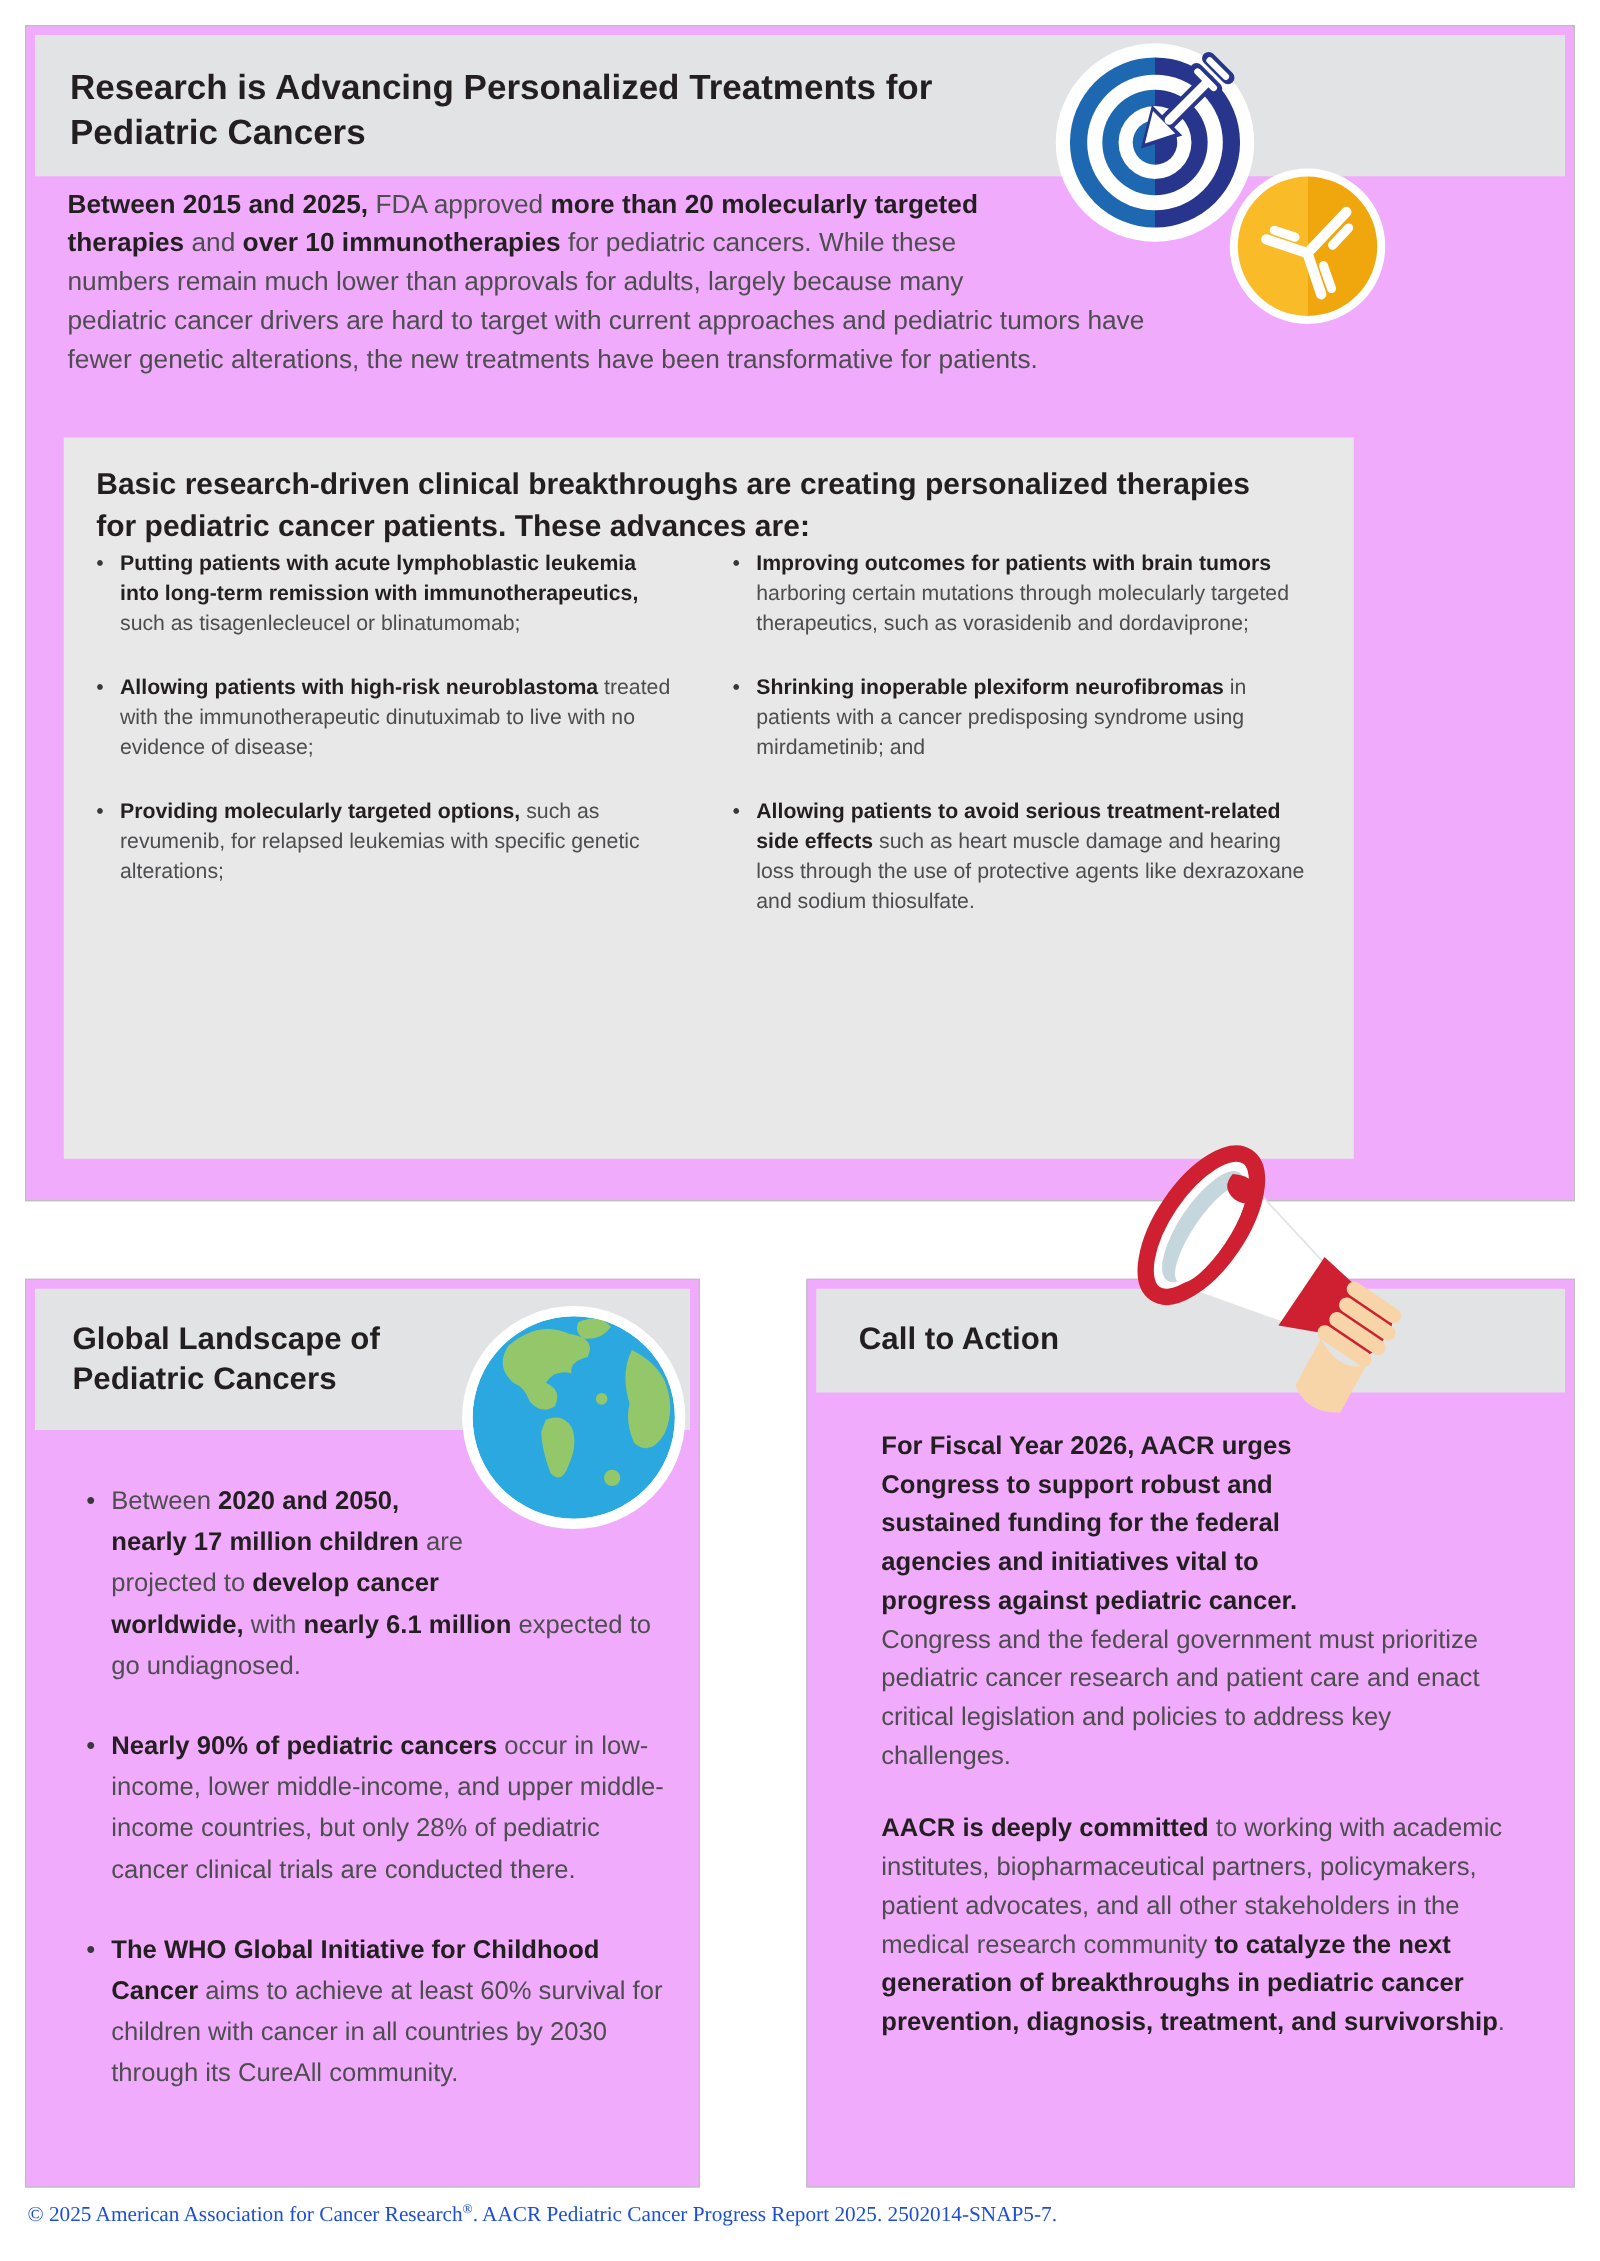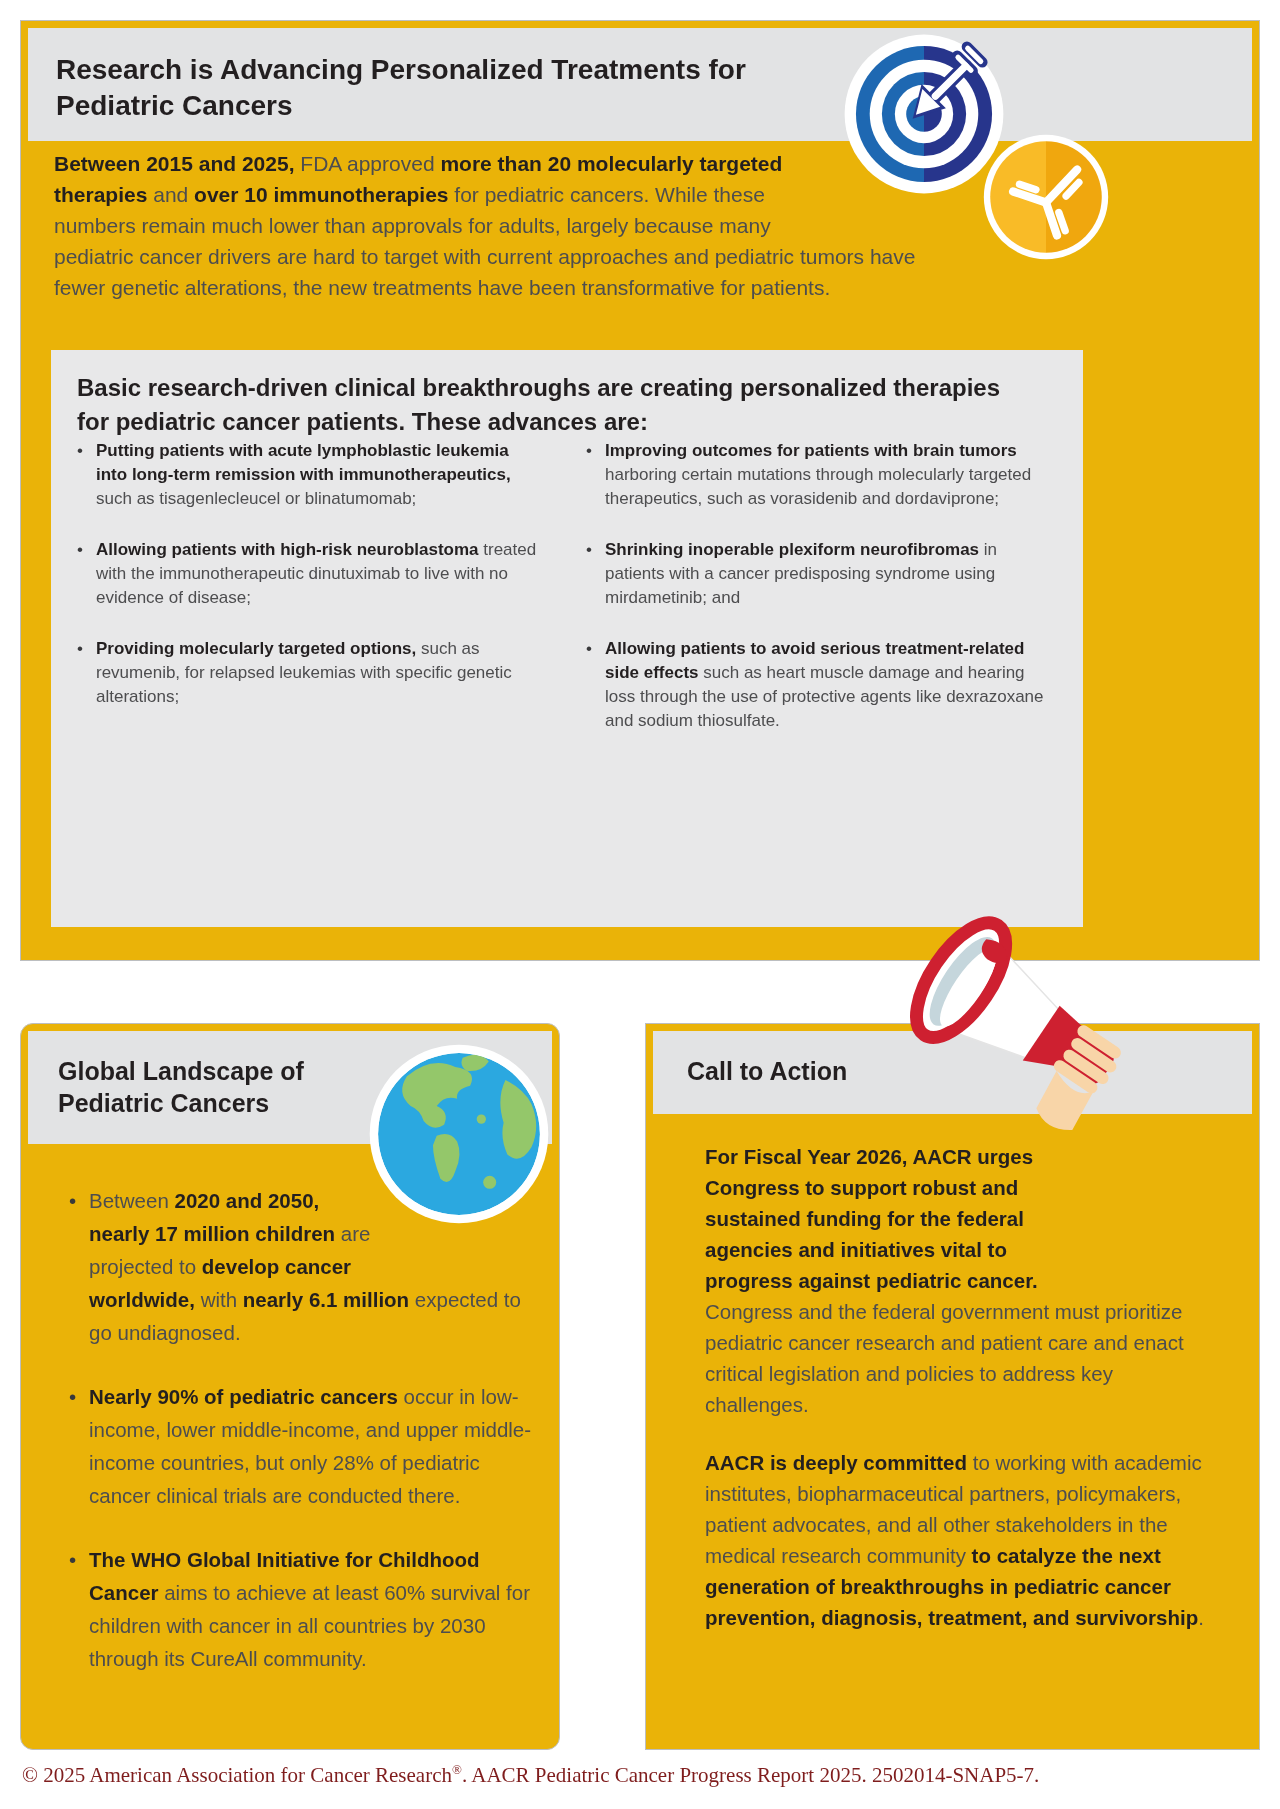"Research is Advancing Personalized" .box { background: #eab308 -> #f0abfc }
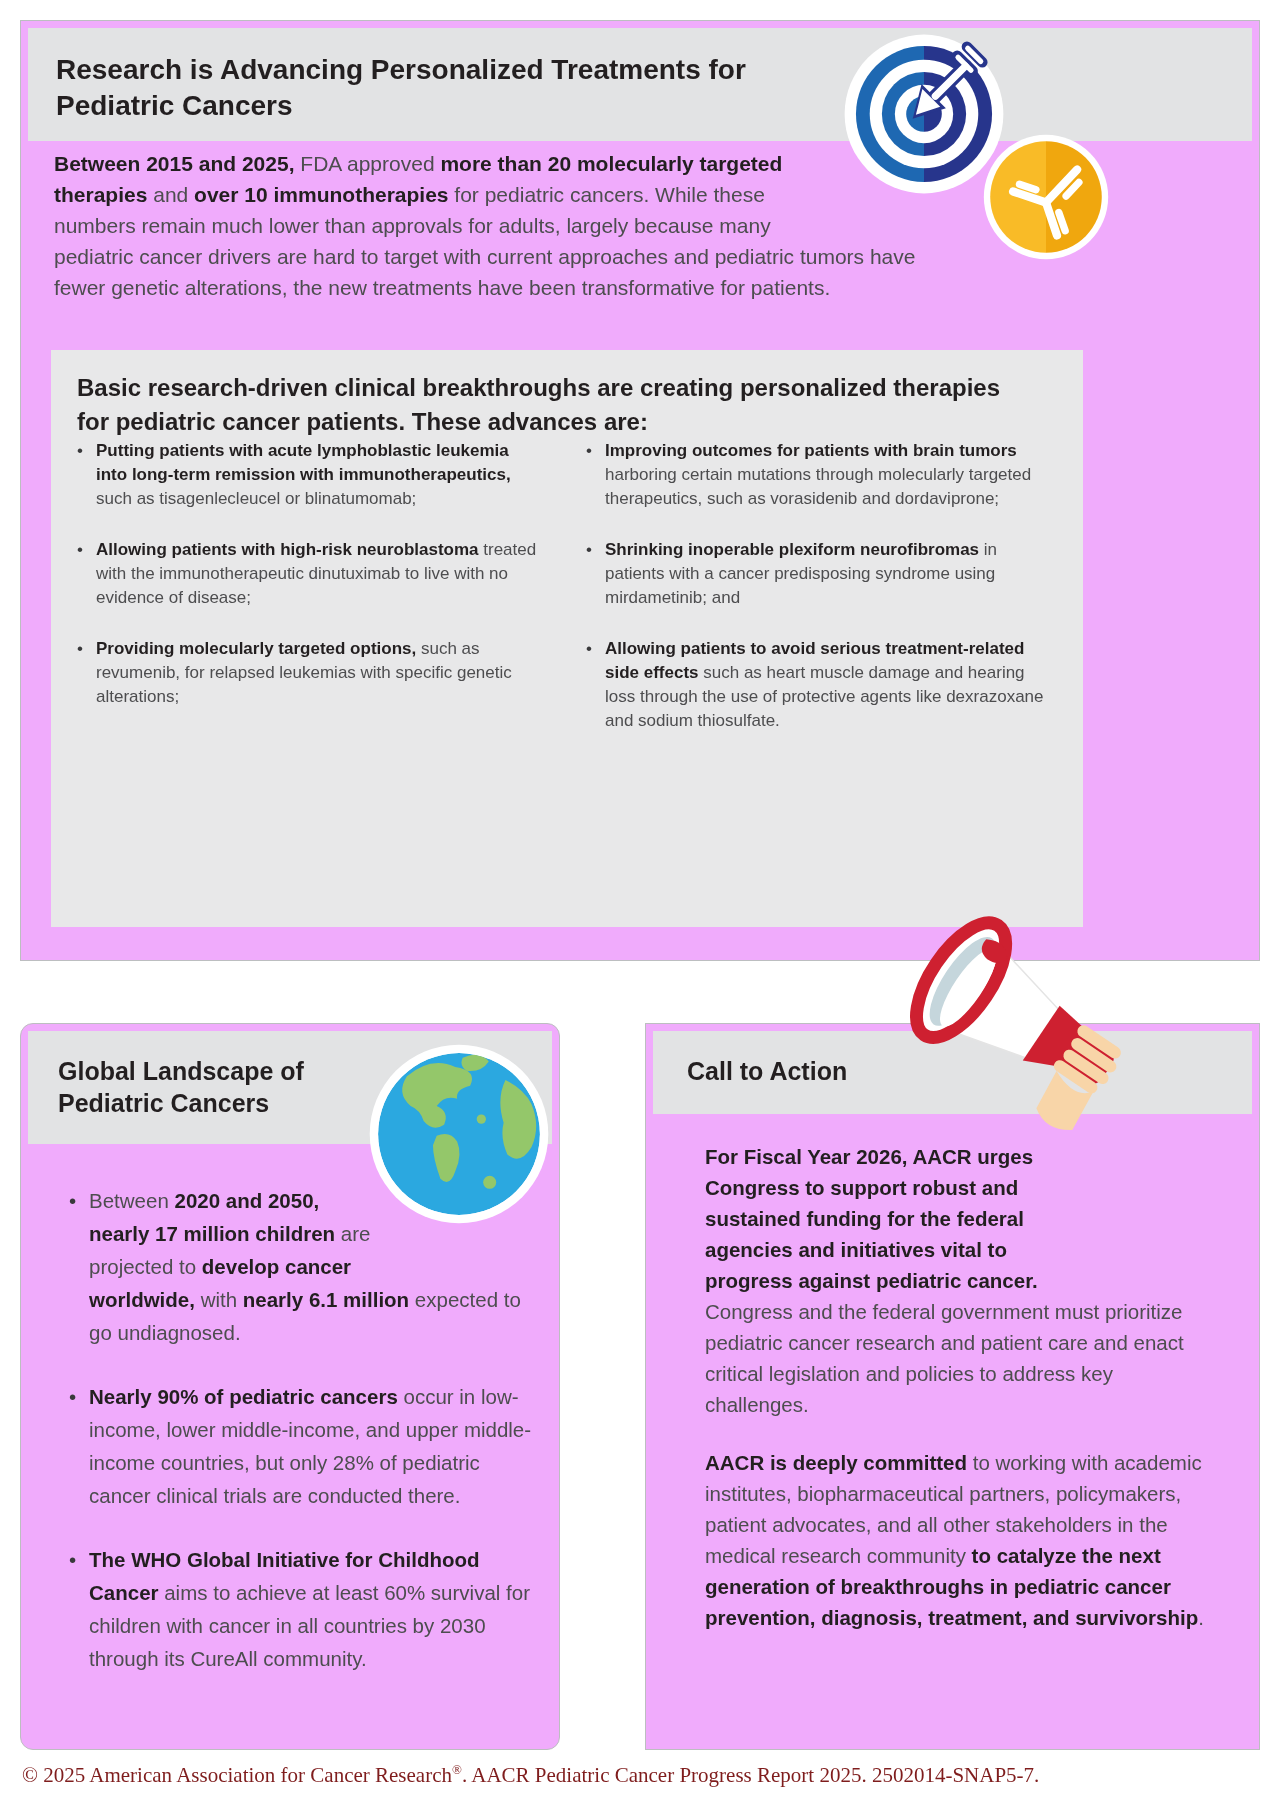"Global Landscape of Pediatric Cancers" #global-box { border-radius: 13px -> none }
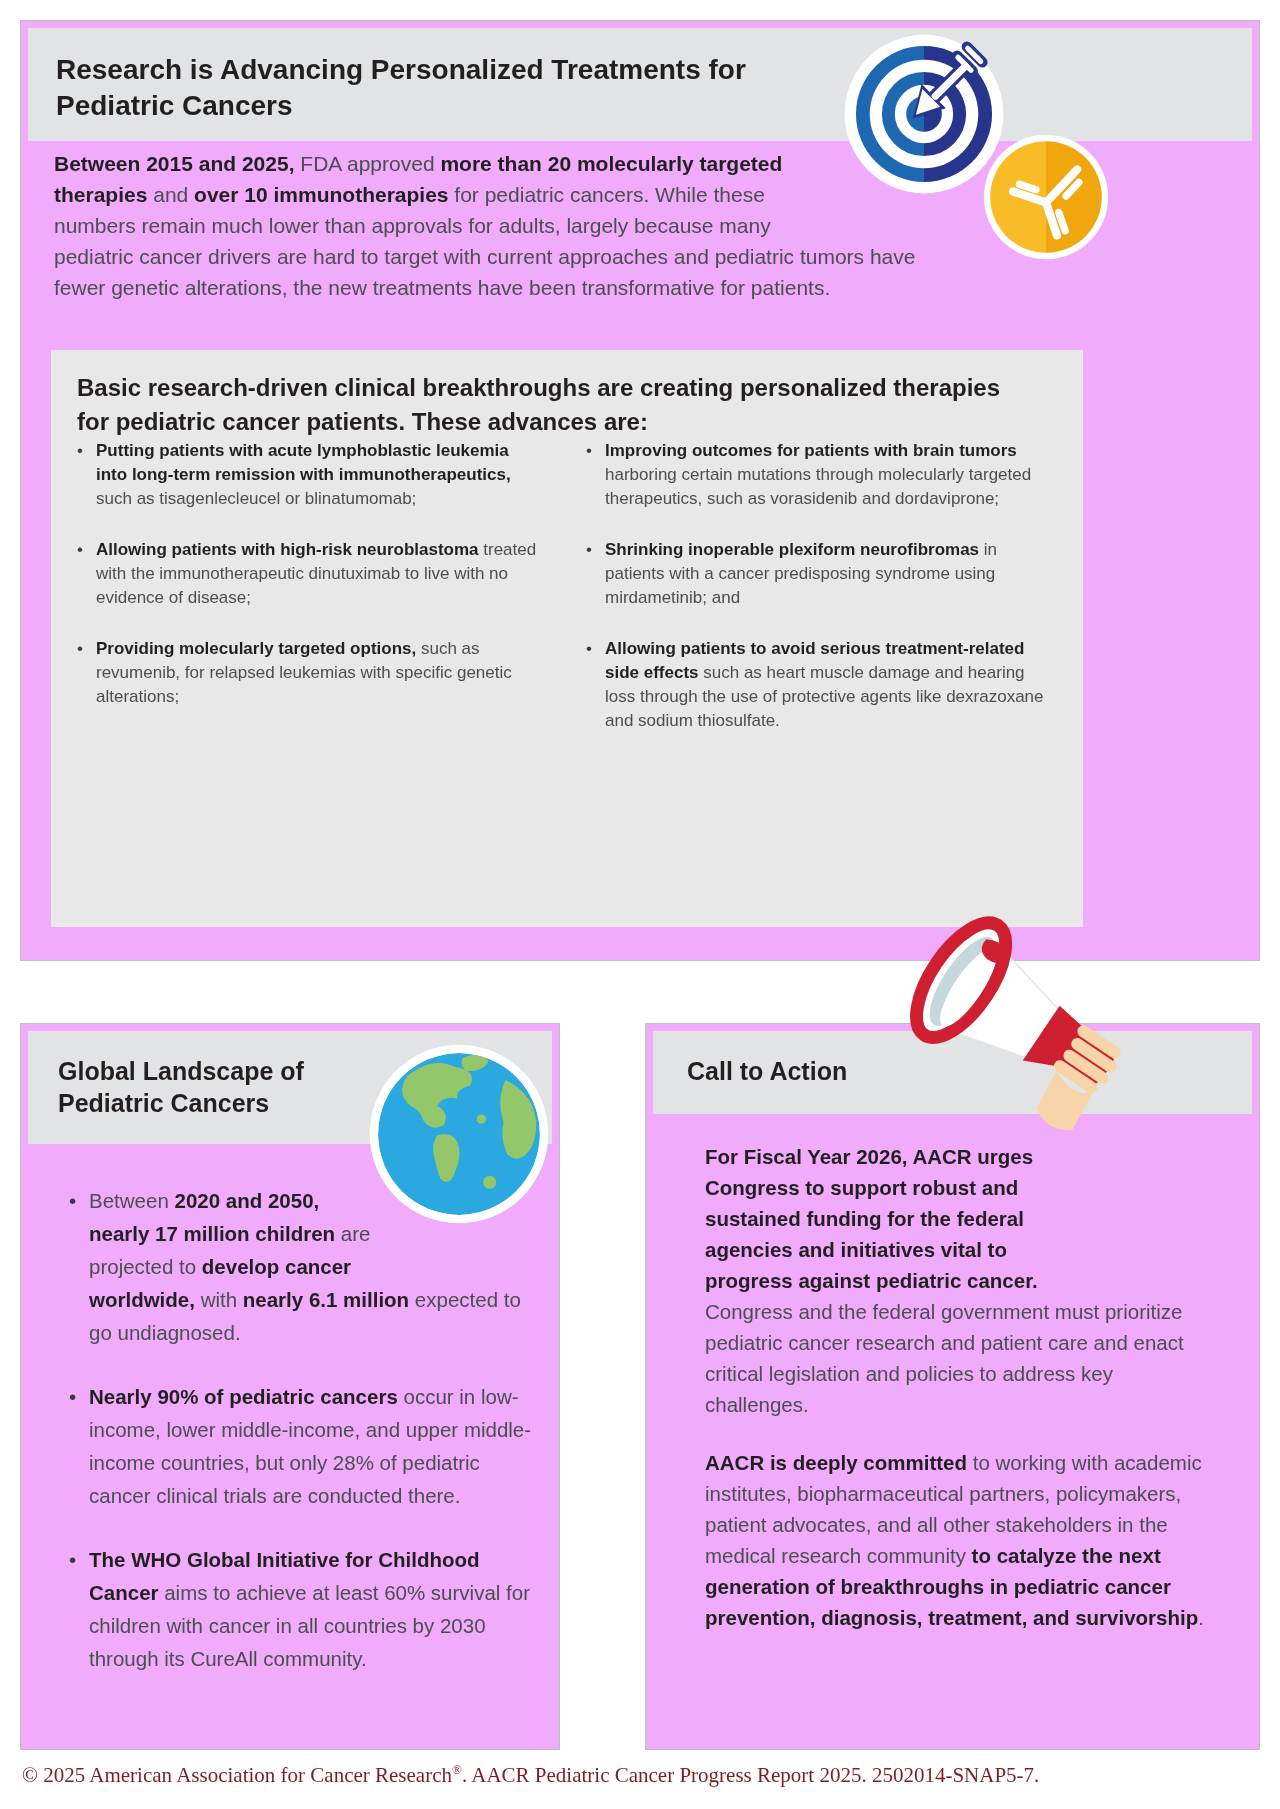"© 2025 American Association for" .footer { color: #7f1d1d -> #1d4ed8; font-size: 21px -> 17px }
